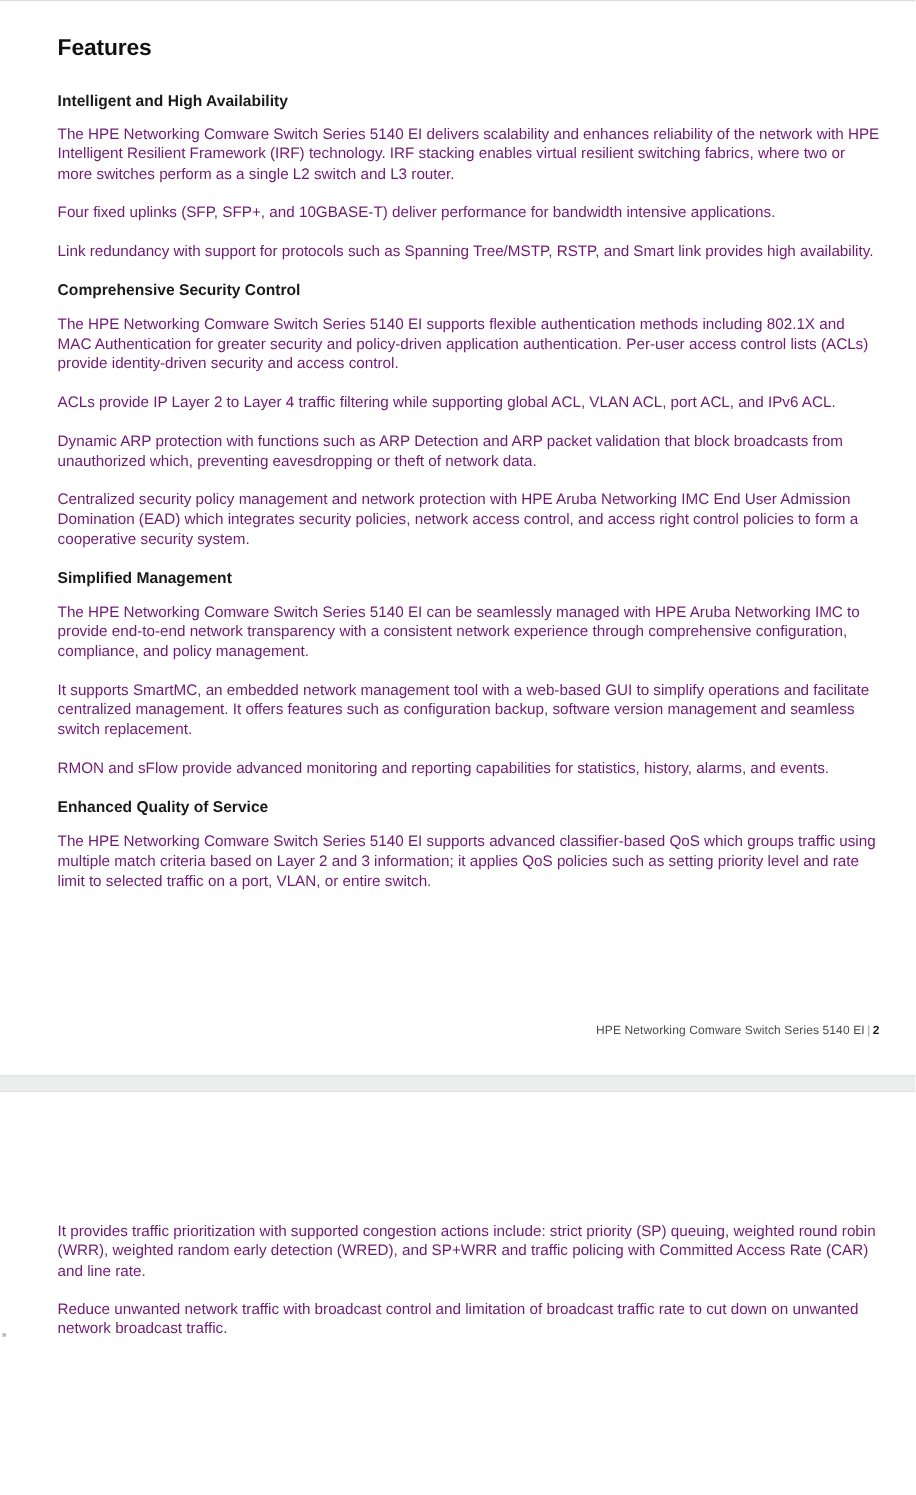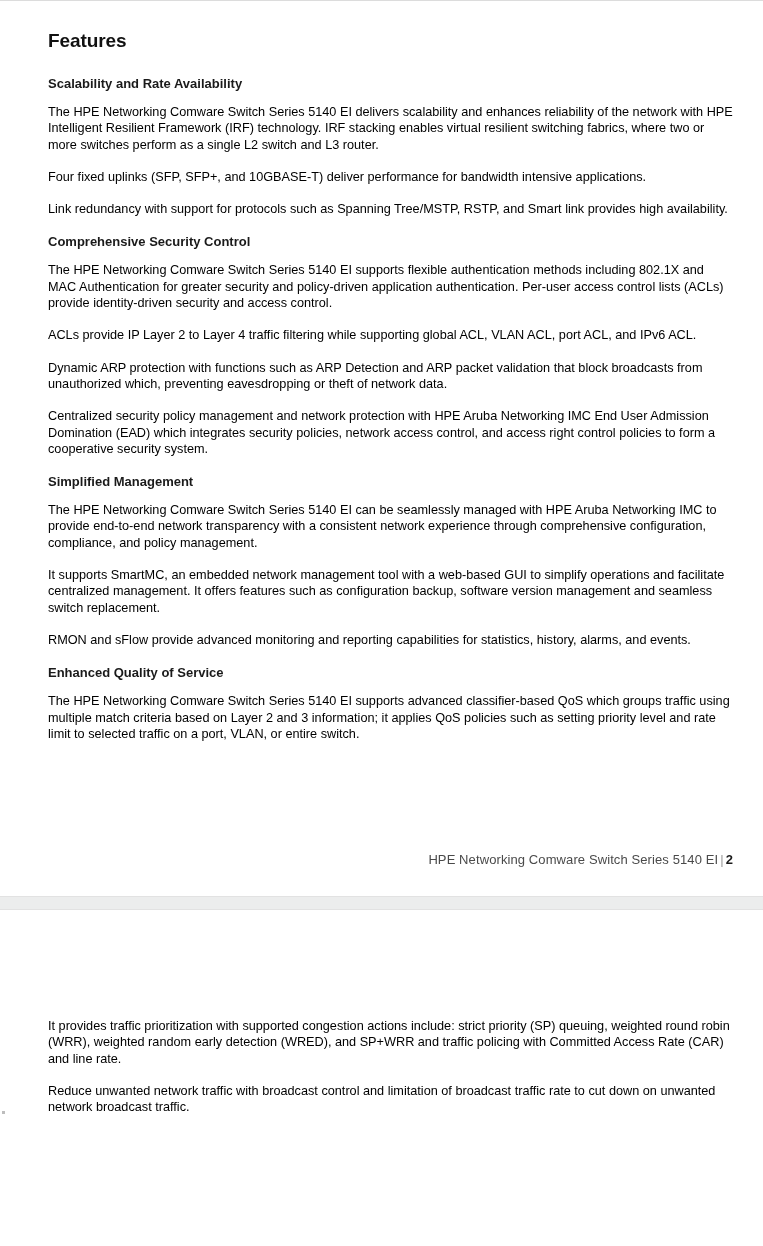"Scalability and Rate Availability" h2.sub-title { text: Scalability and Rate -> Intelligent and High }
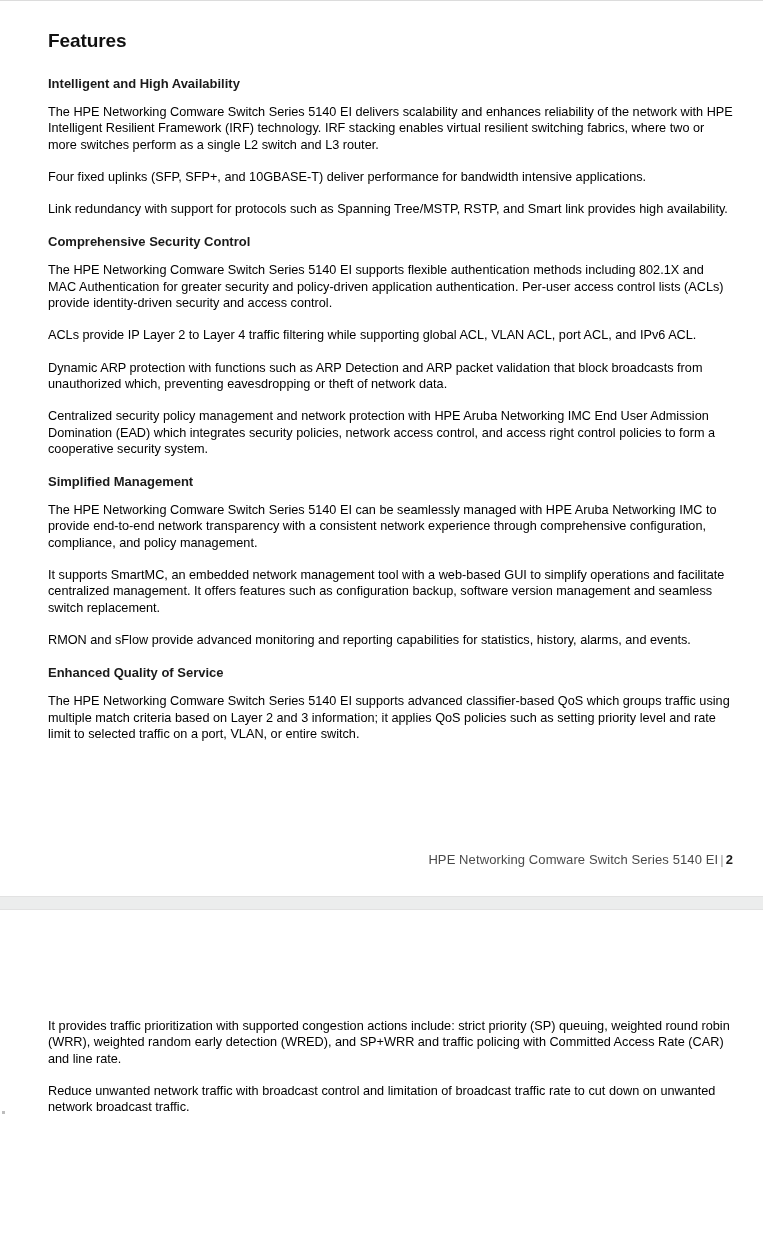"The HPE Networking Comware Switch" p.para { color: #000000 -> #701a75 }
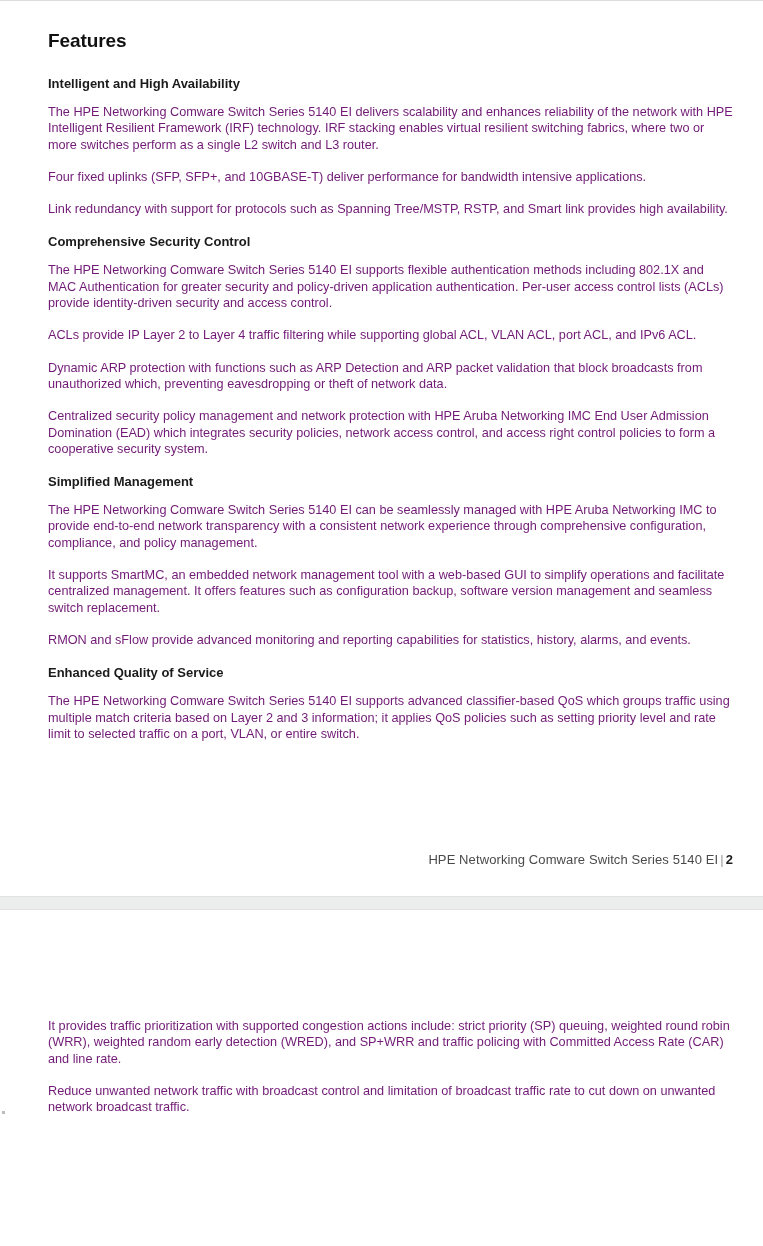"HPE Networking Comware Switch Series" .page-footer { font-size: 13px -> 10px }
